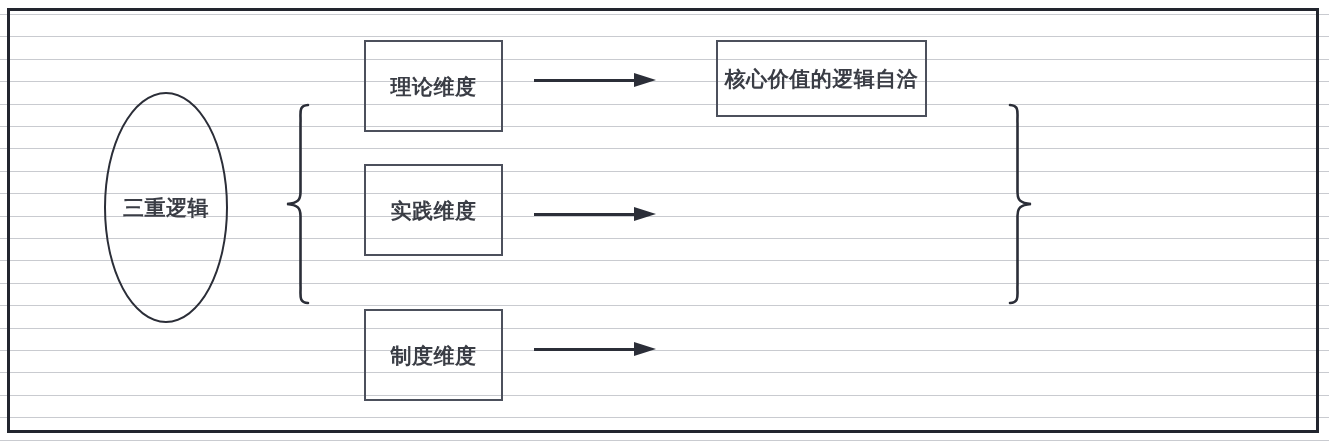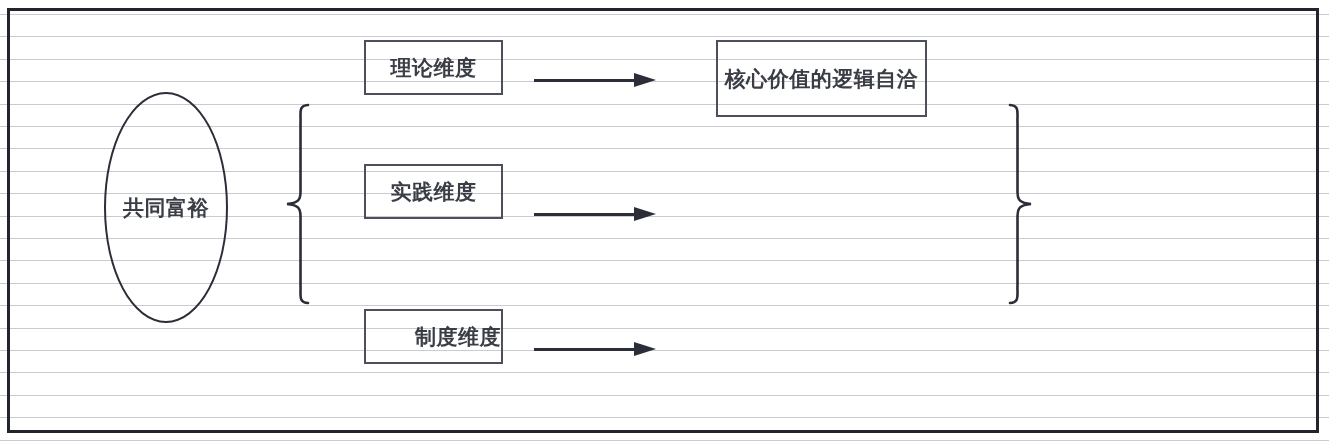"理论维度" .rect.small { height: 55px -> 92px }
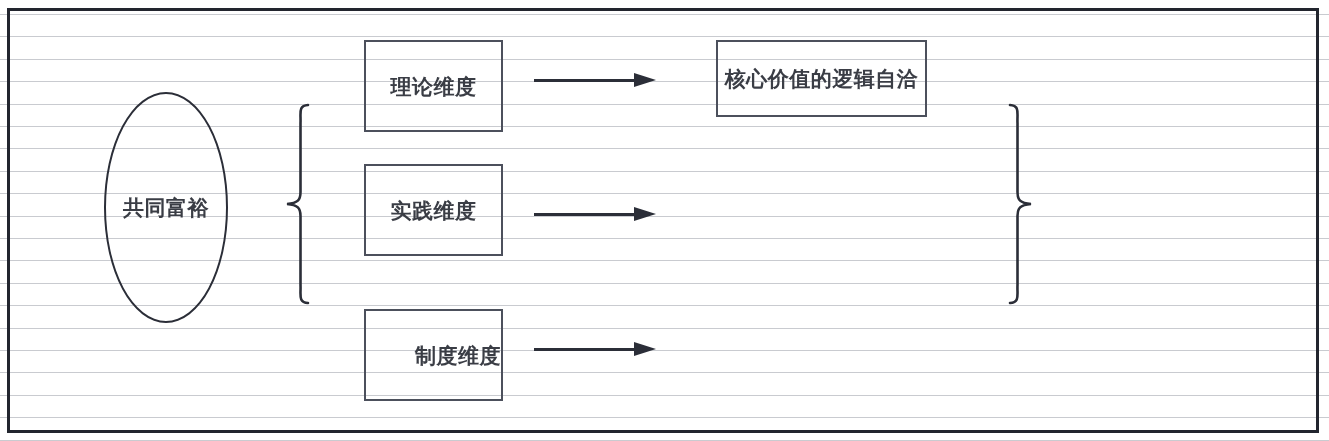"共同富裕" span.lbl { text: 共同富裕 -> 三重逻辑 }
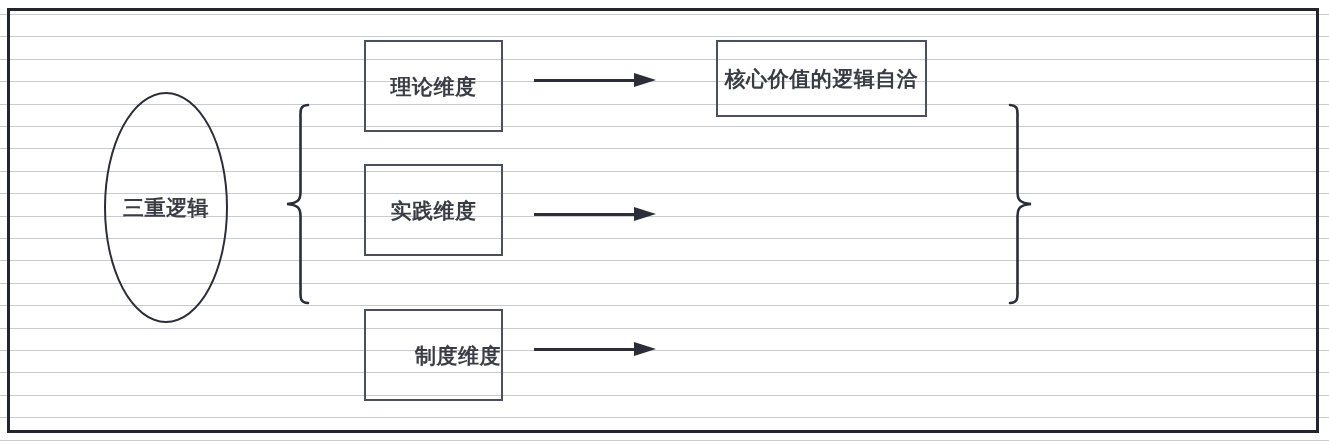"制度维度" .row3 { justify-content: flex-end -> none }
